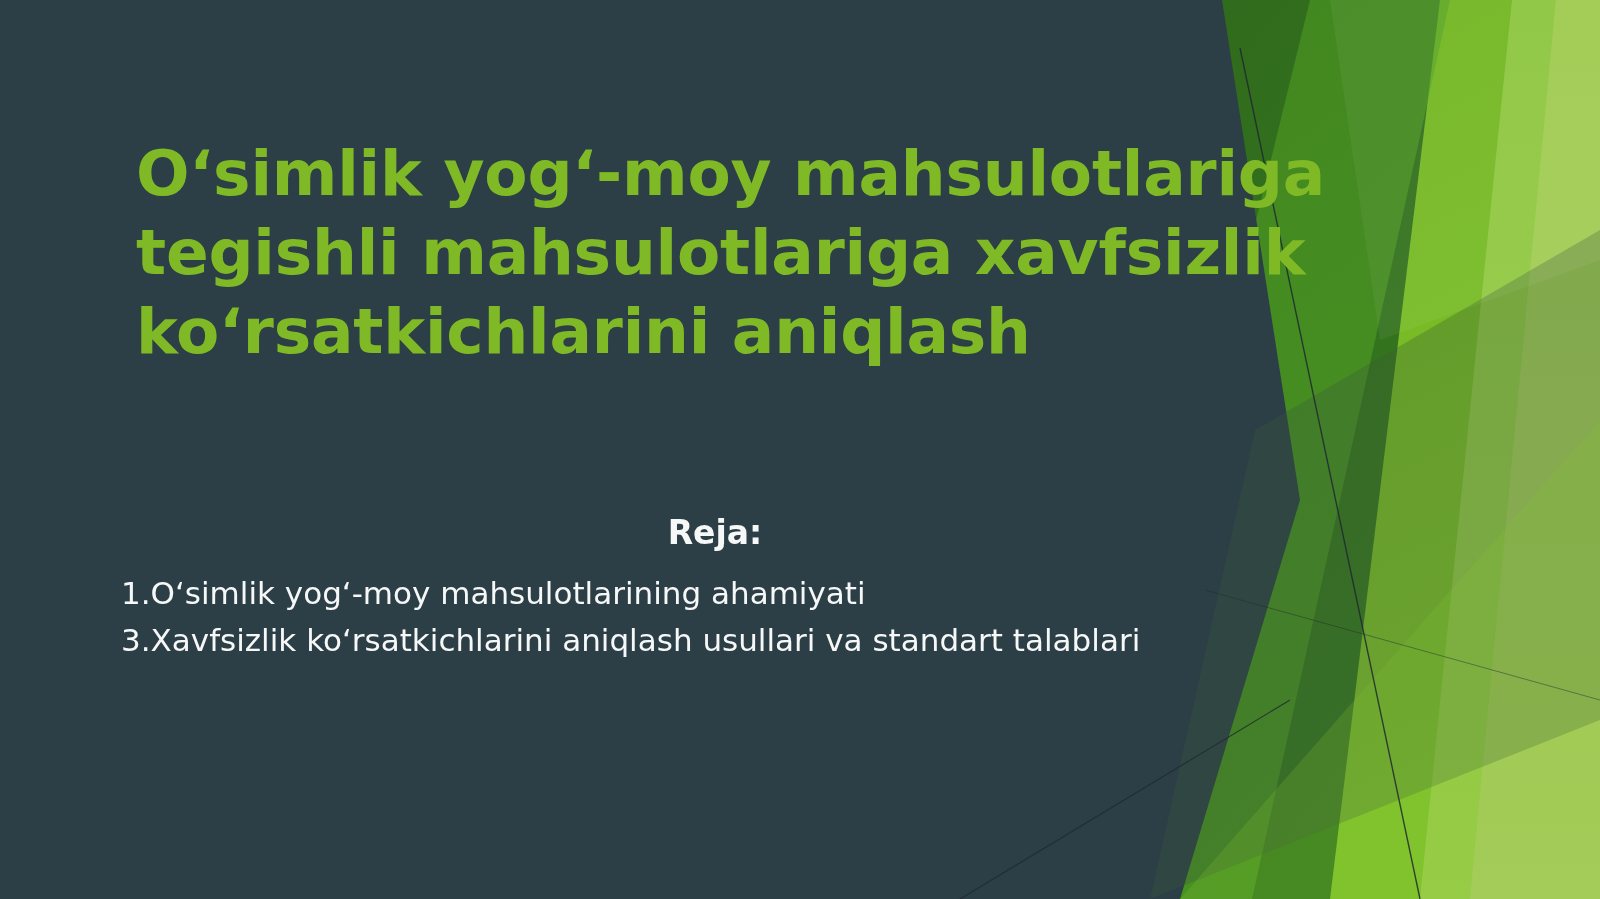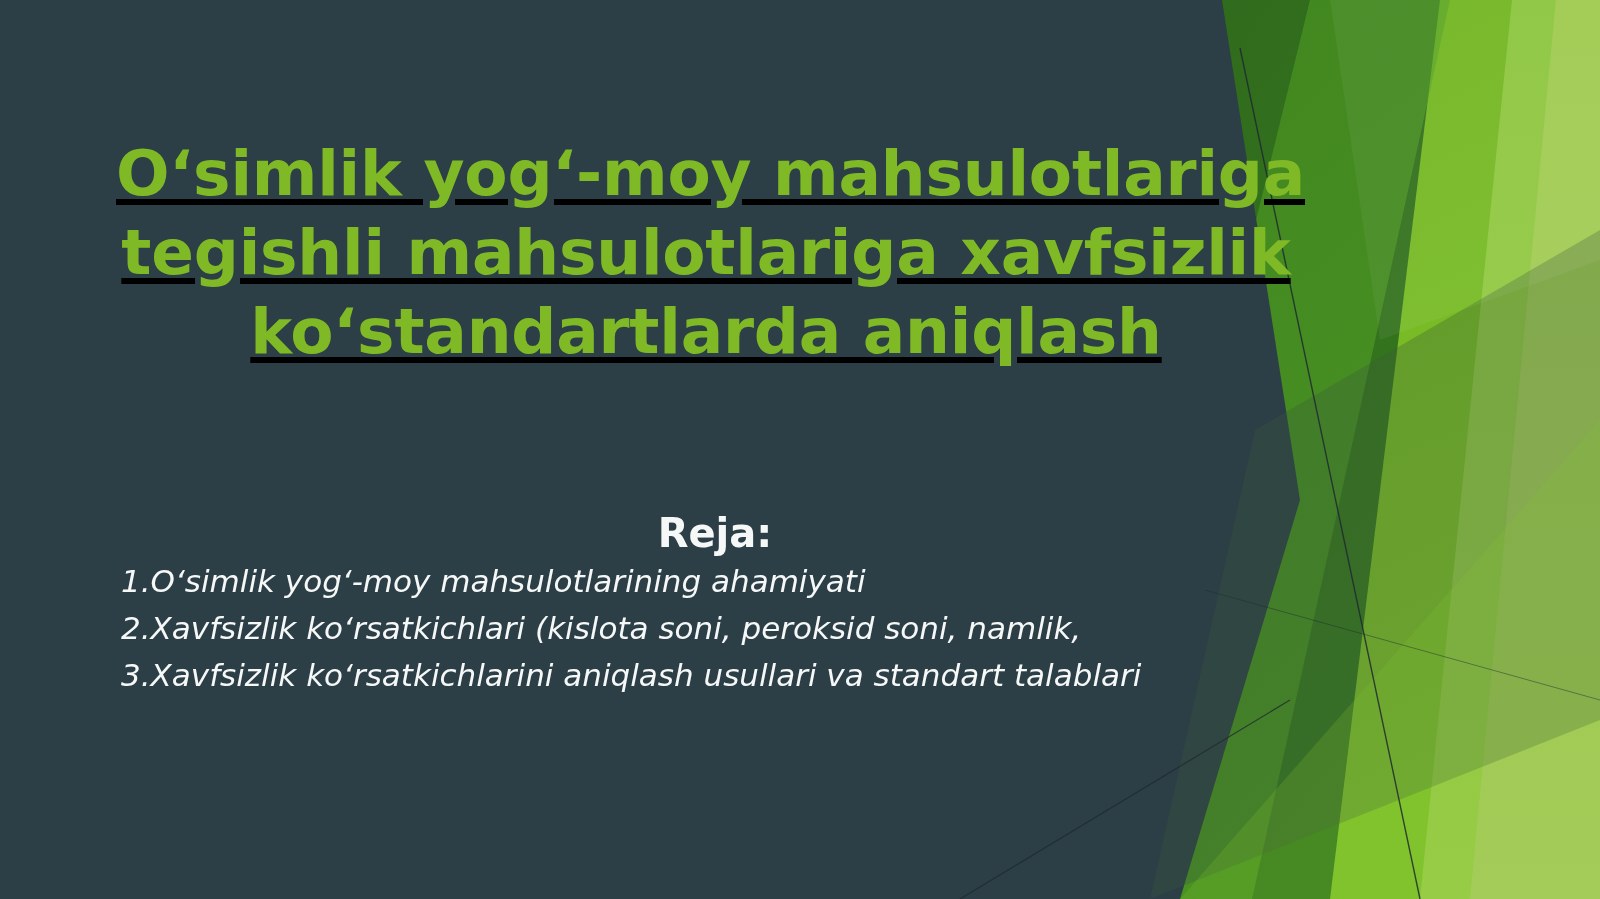"O‘simlik yog‘-moy mahsulotlariga" #title-block { left: 116px -> 136px; text-align: center -> none; text-decoration: underline -> none }
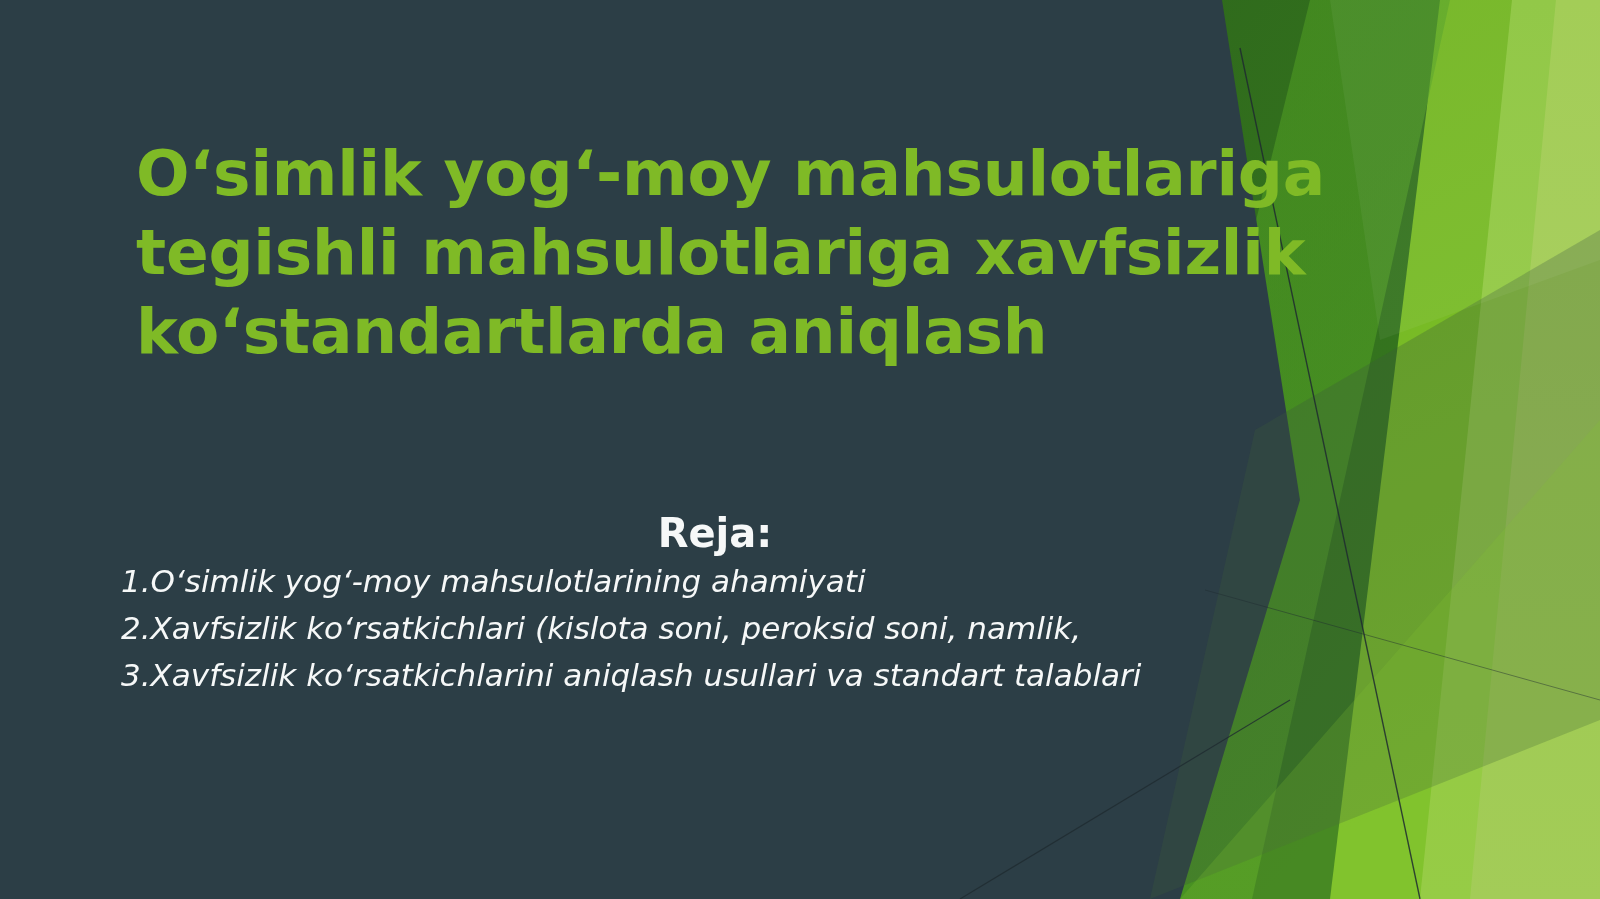"ko‘standartlarda aniqlash" div.title-line { text: standartlarda -> rsatkichlarini }
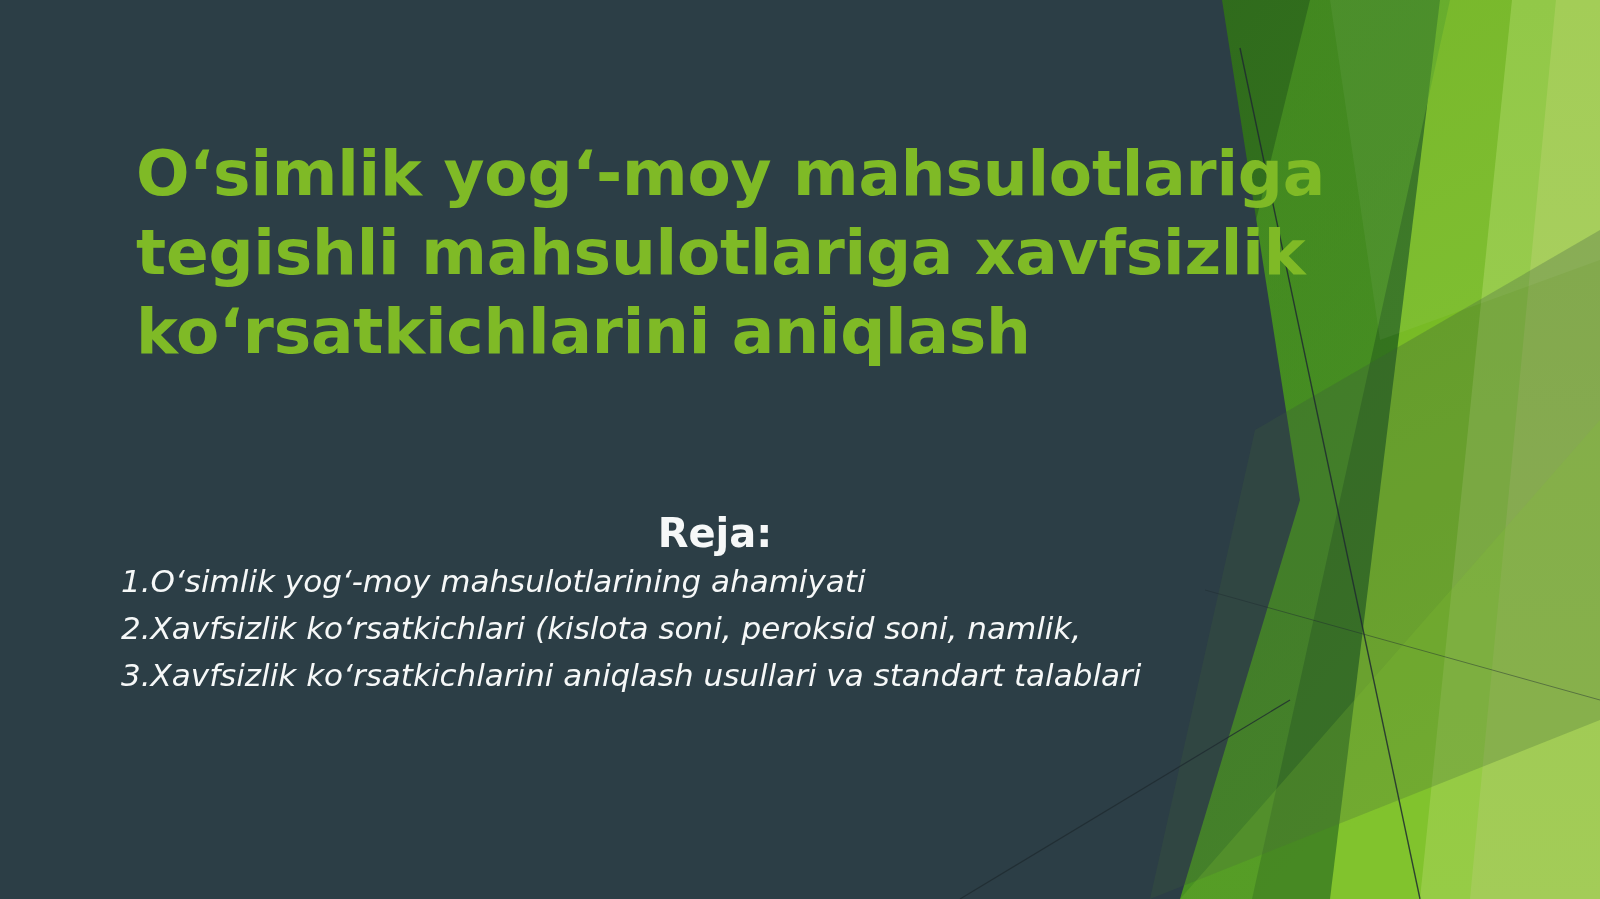"Reja:" #reja-heading { font-size: 40px -> 33px }
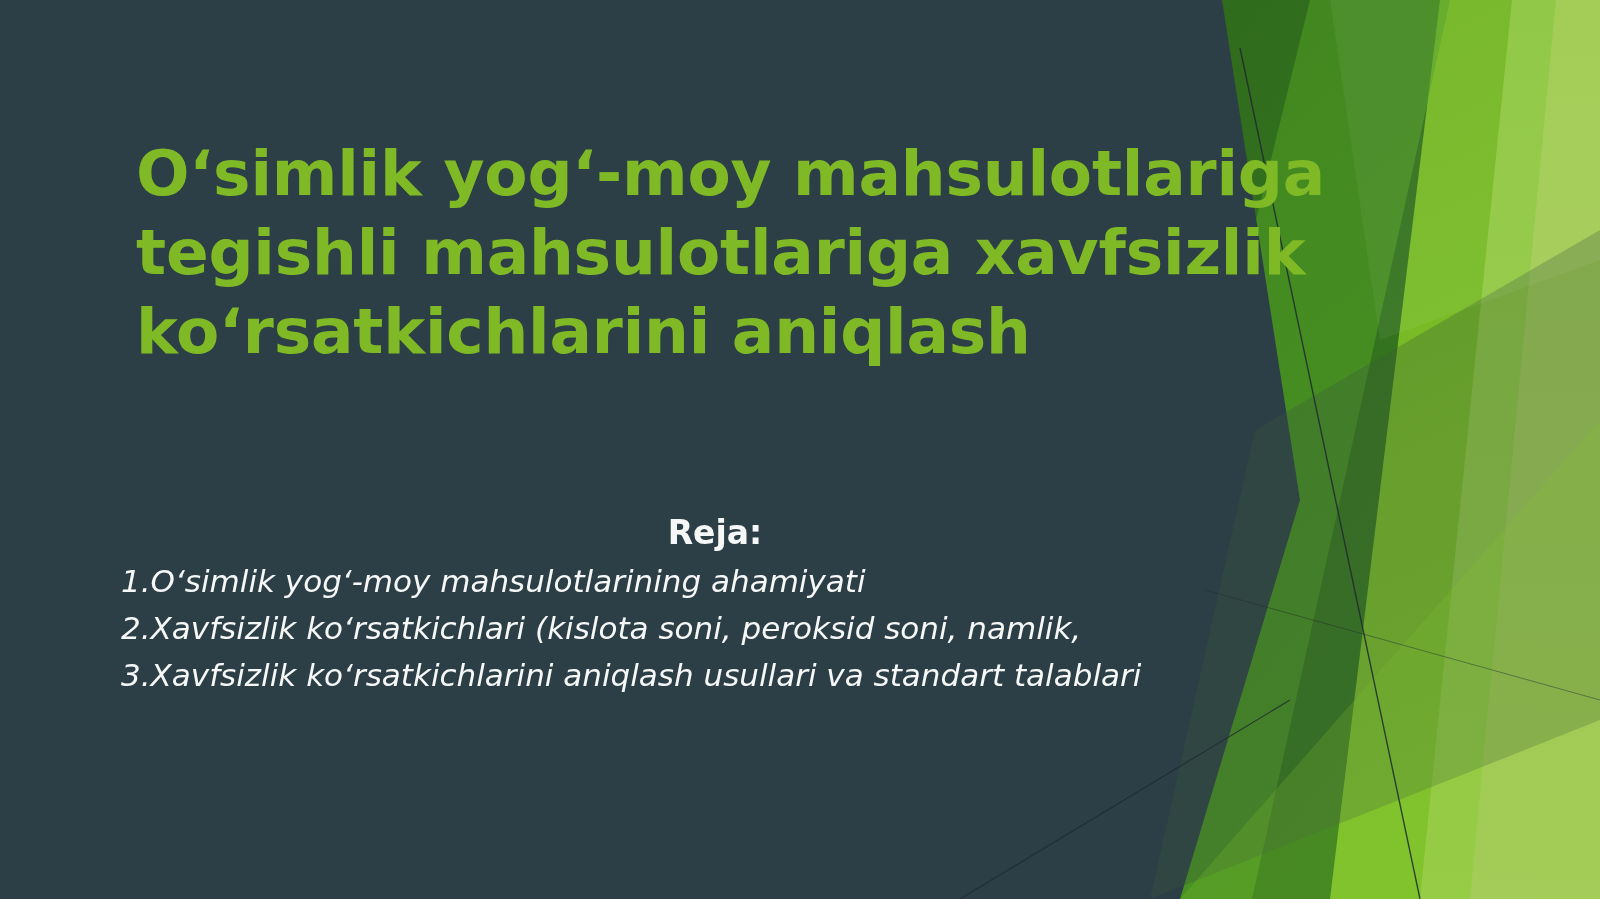"1.O‘simlik yog‘-moy mahsulotlarining" #plan-list { font-style: italic -> none; top: 558px -> 570px }
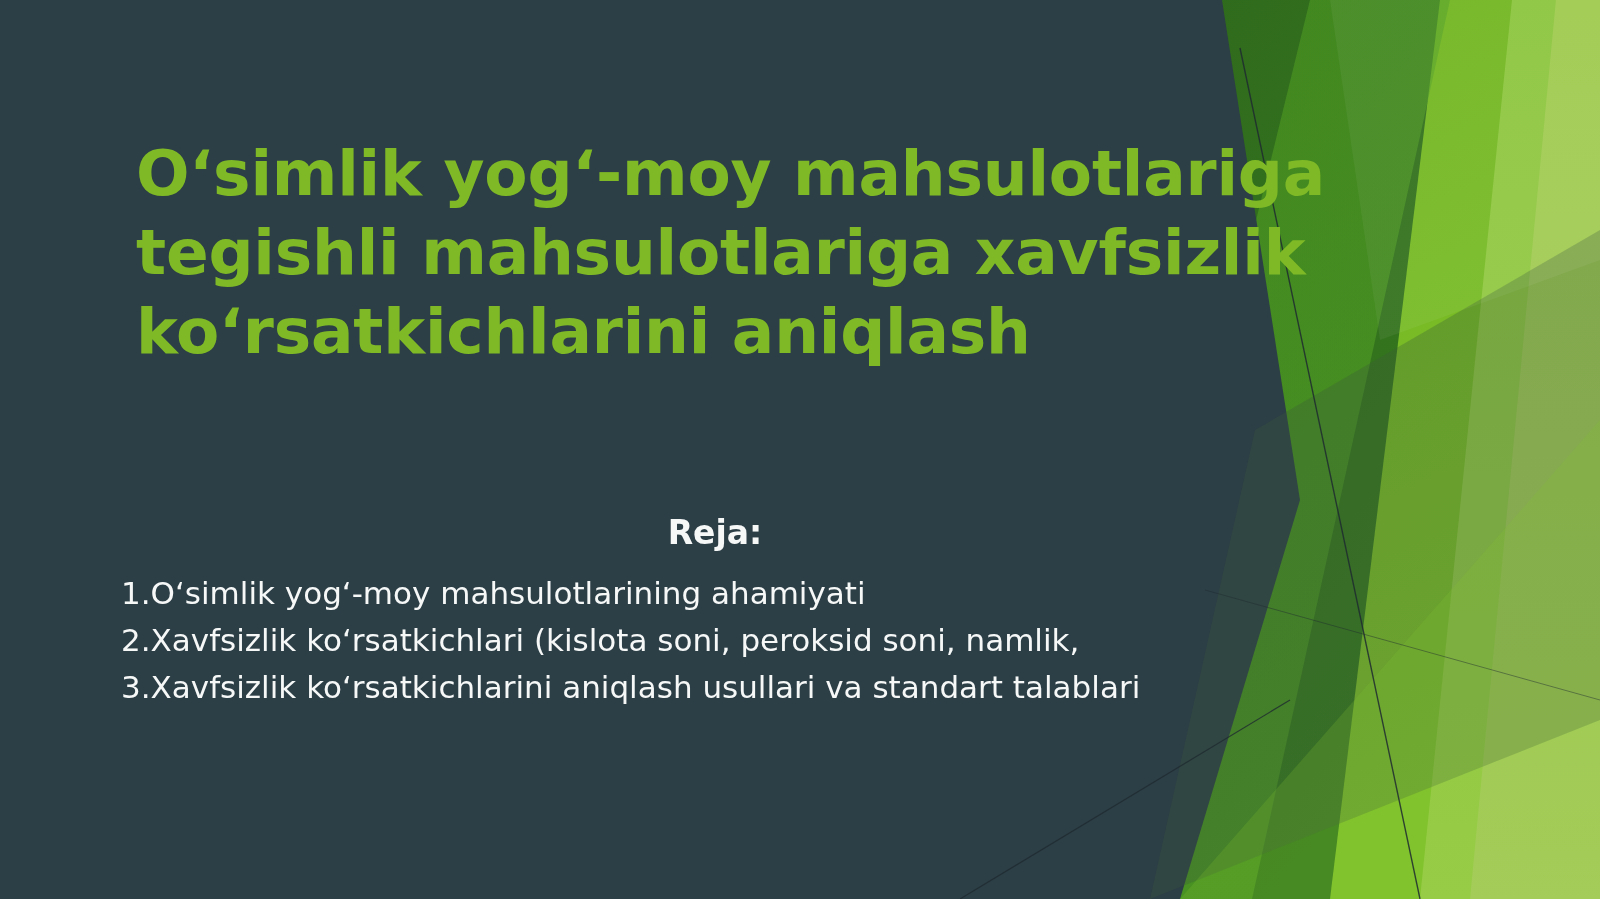"2.Xavfsizlik ko‘rsatkichlari (kislota" div.plan-line { html: <div>2.Xavfsizlik ko‘rsatkichlari (kislota soni, peroksid soni, namlik,</div> -> none }
